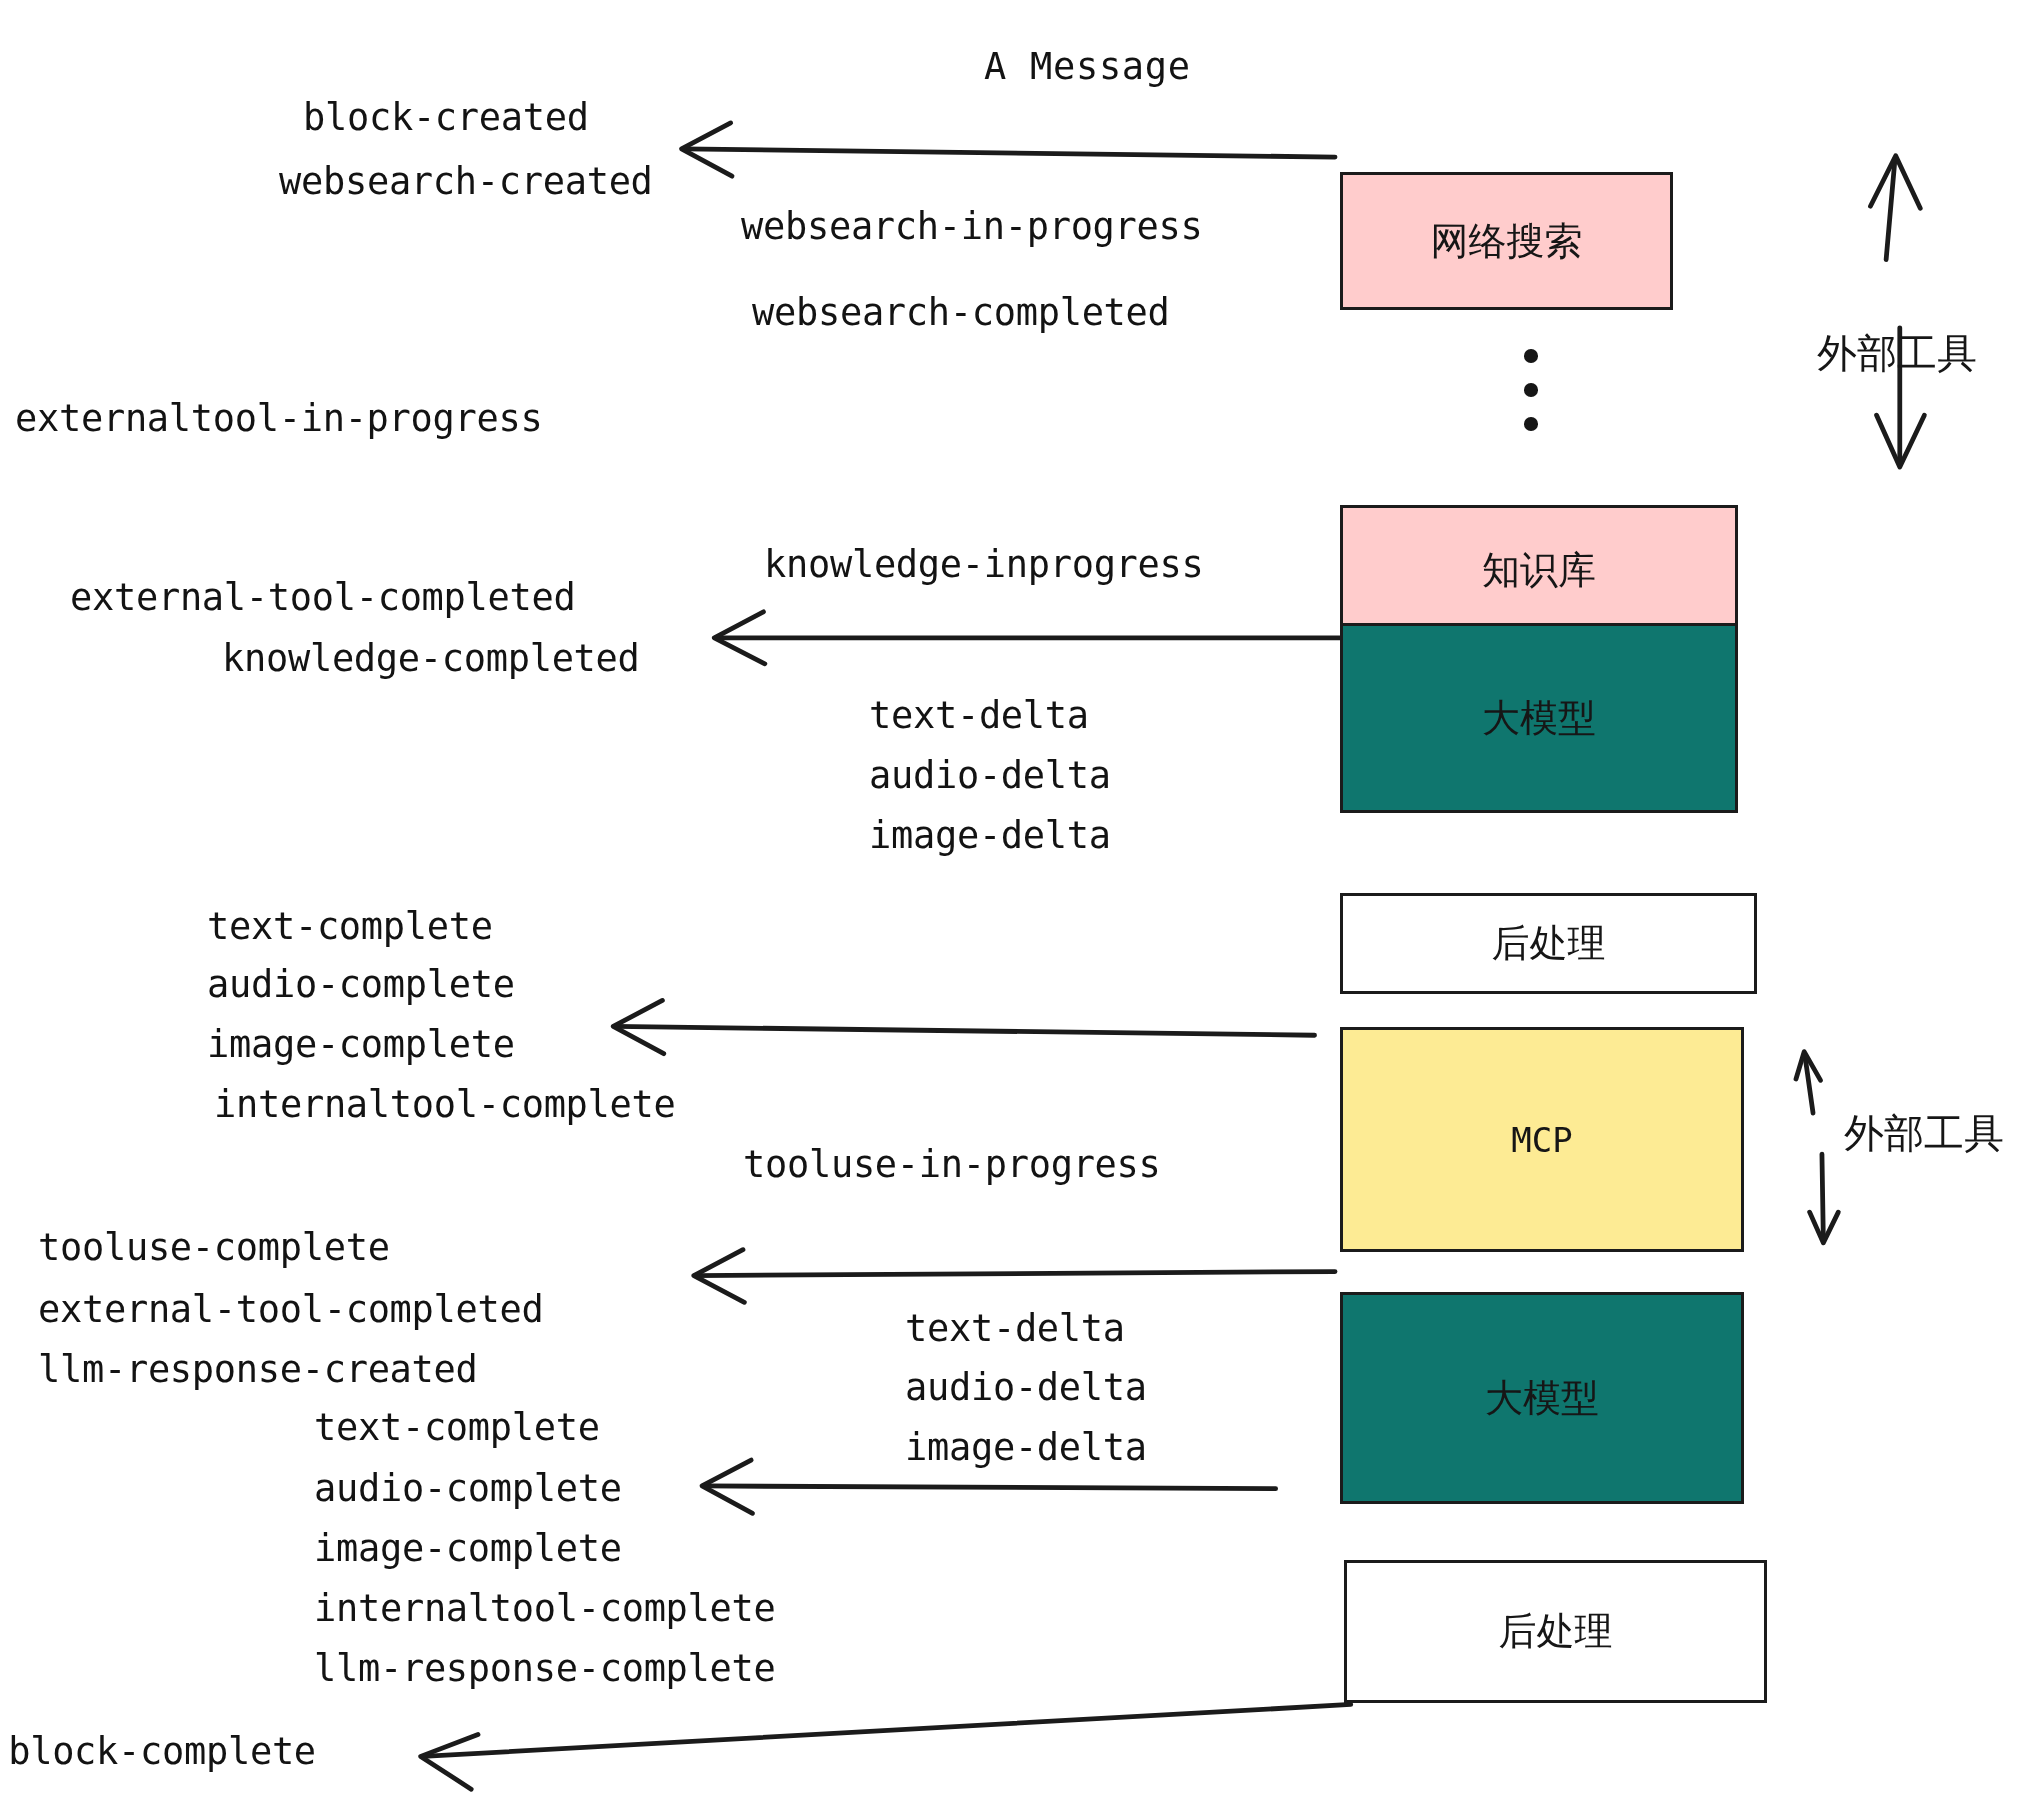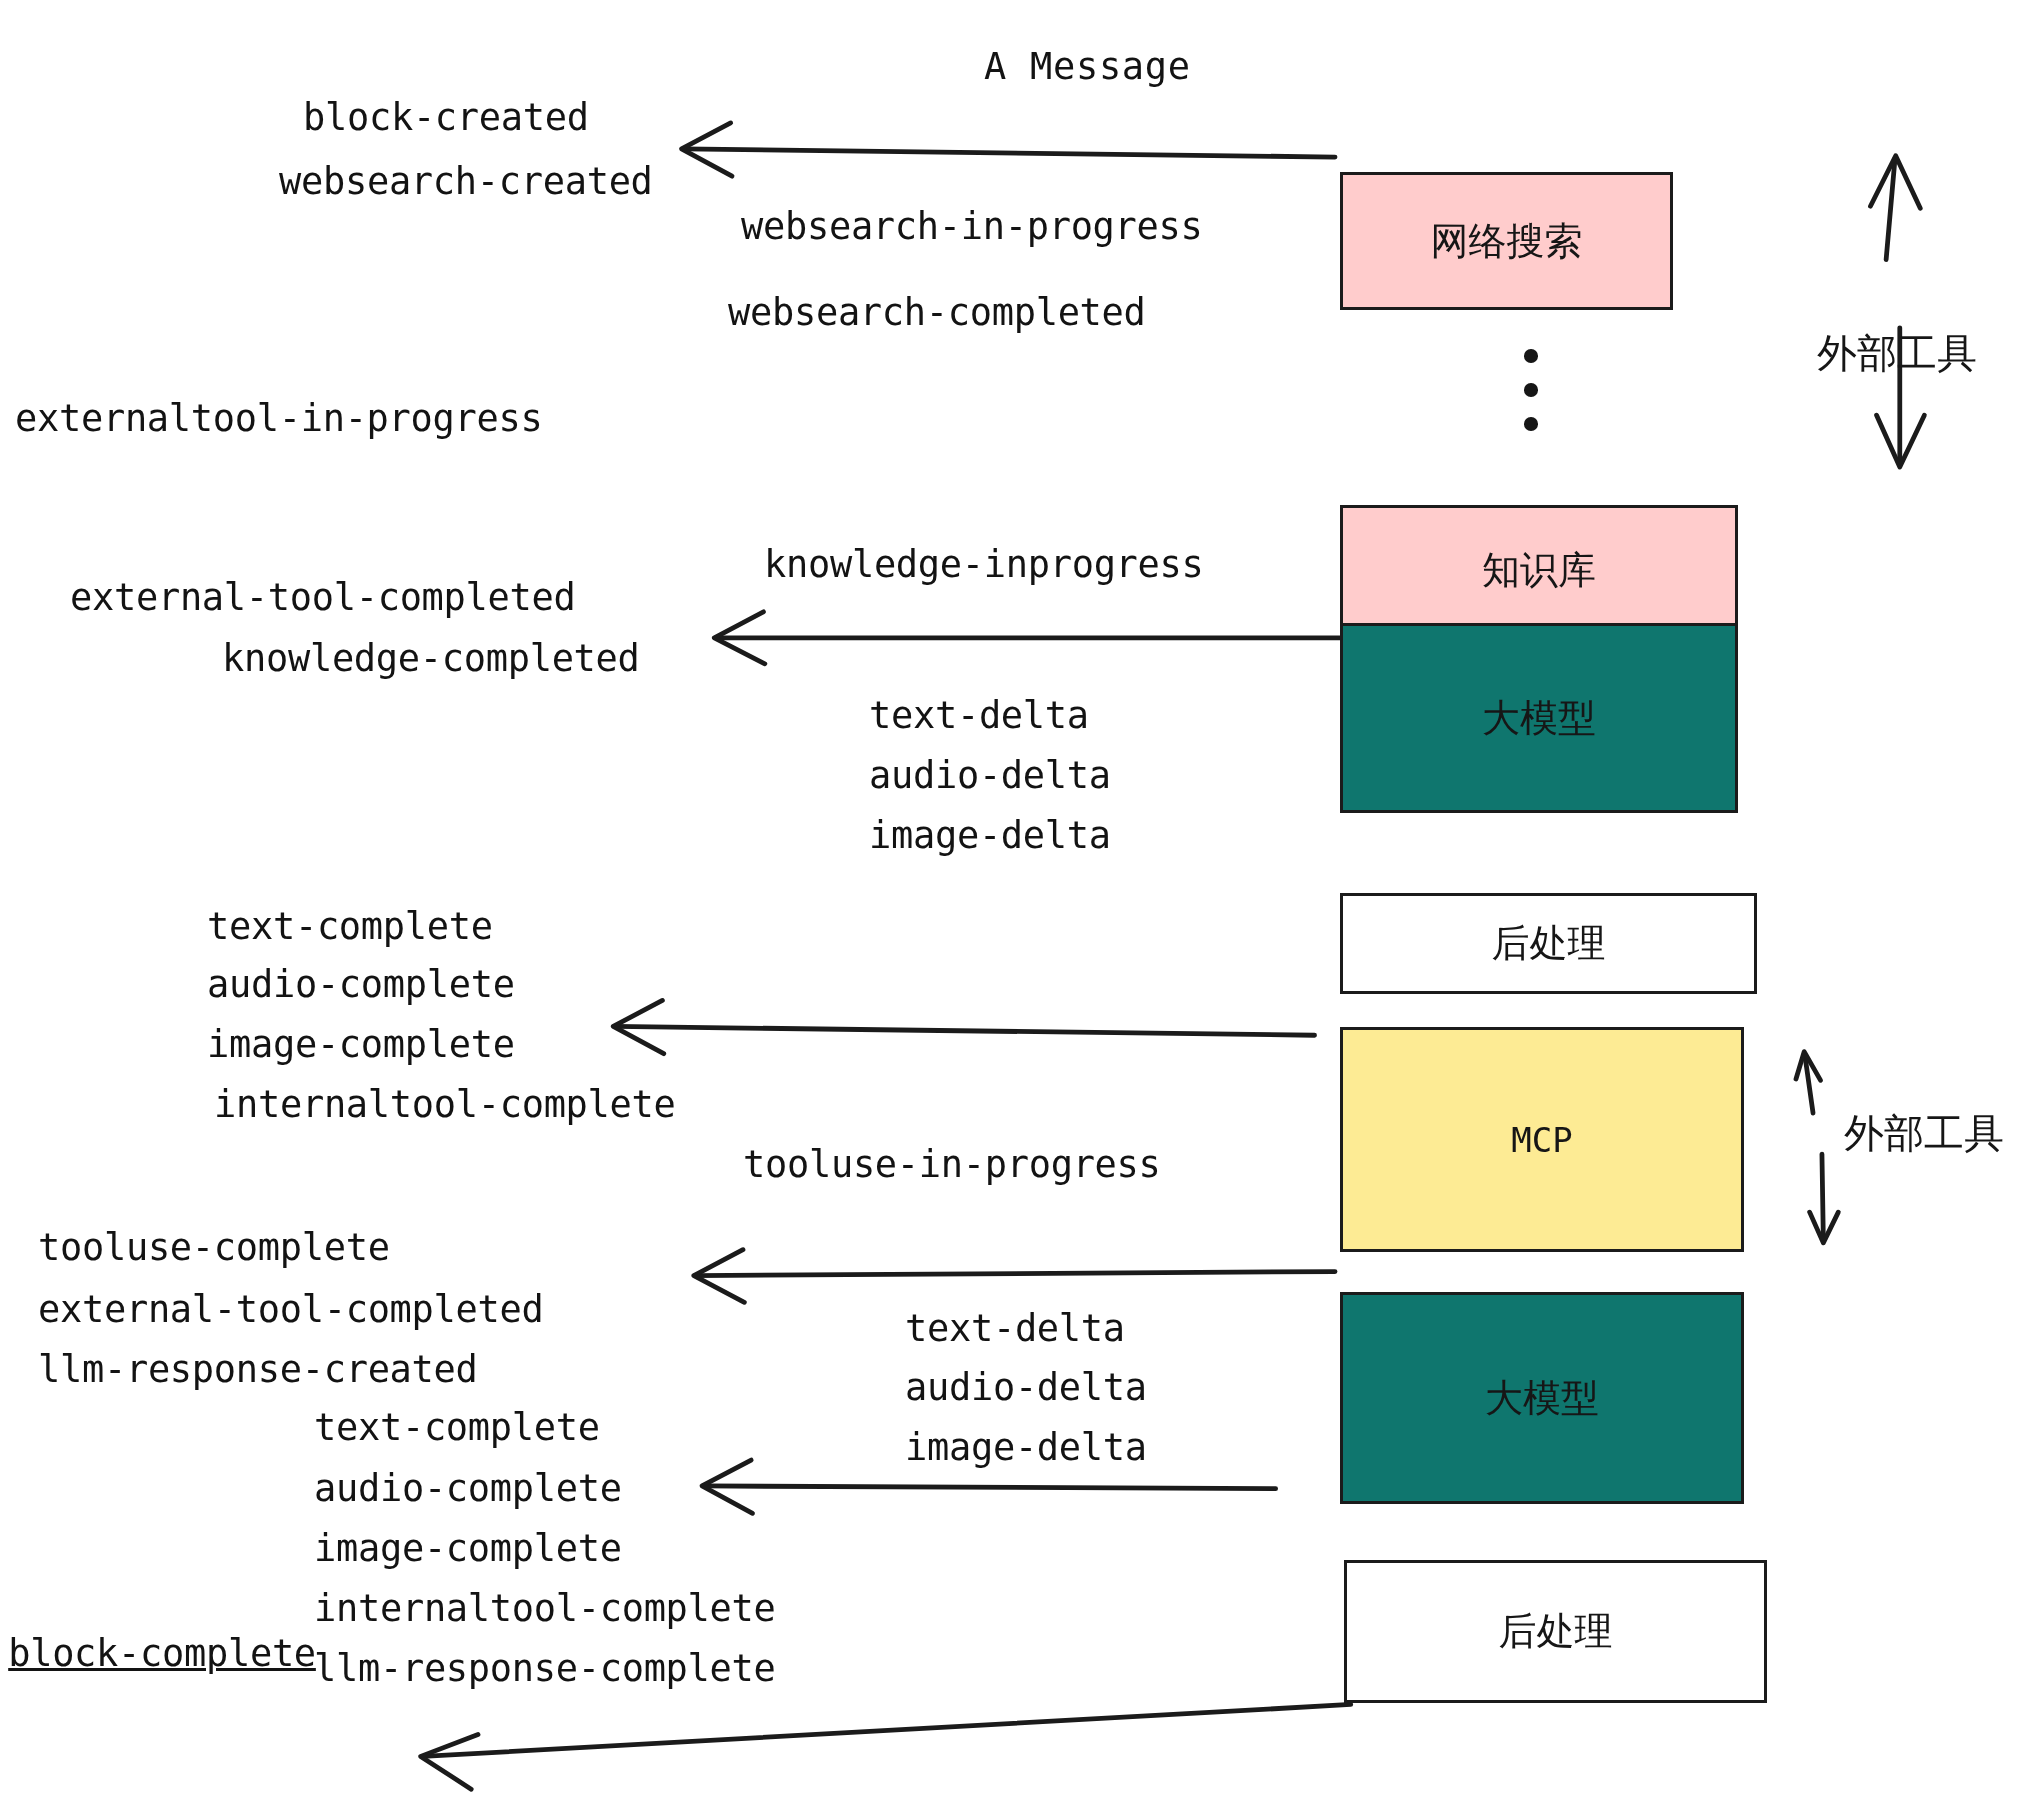"websearch-completed" div.lbl { left: 728px -> 752px }
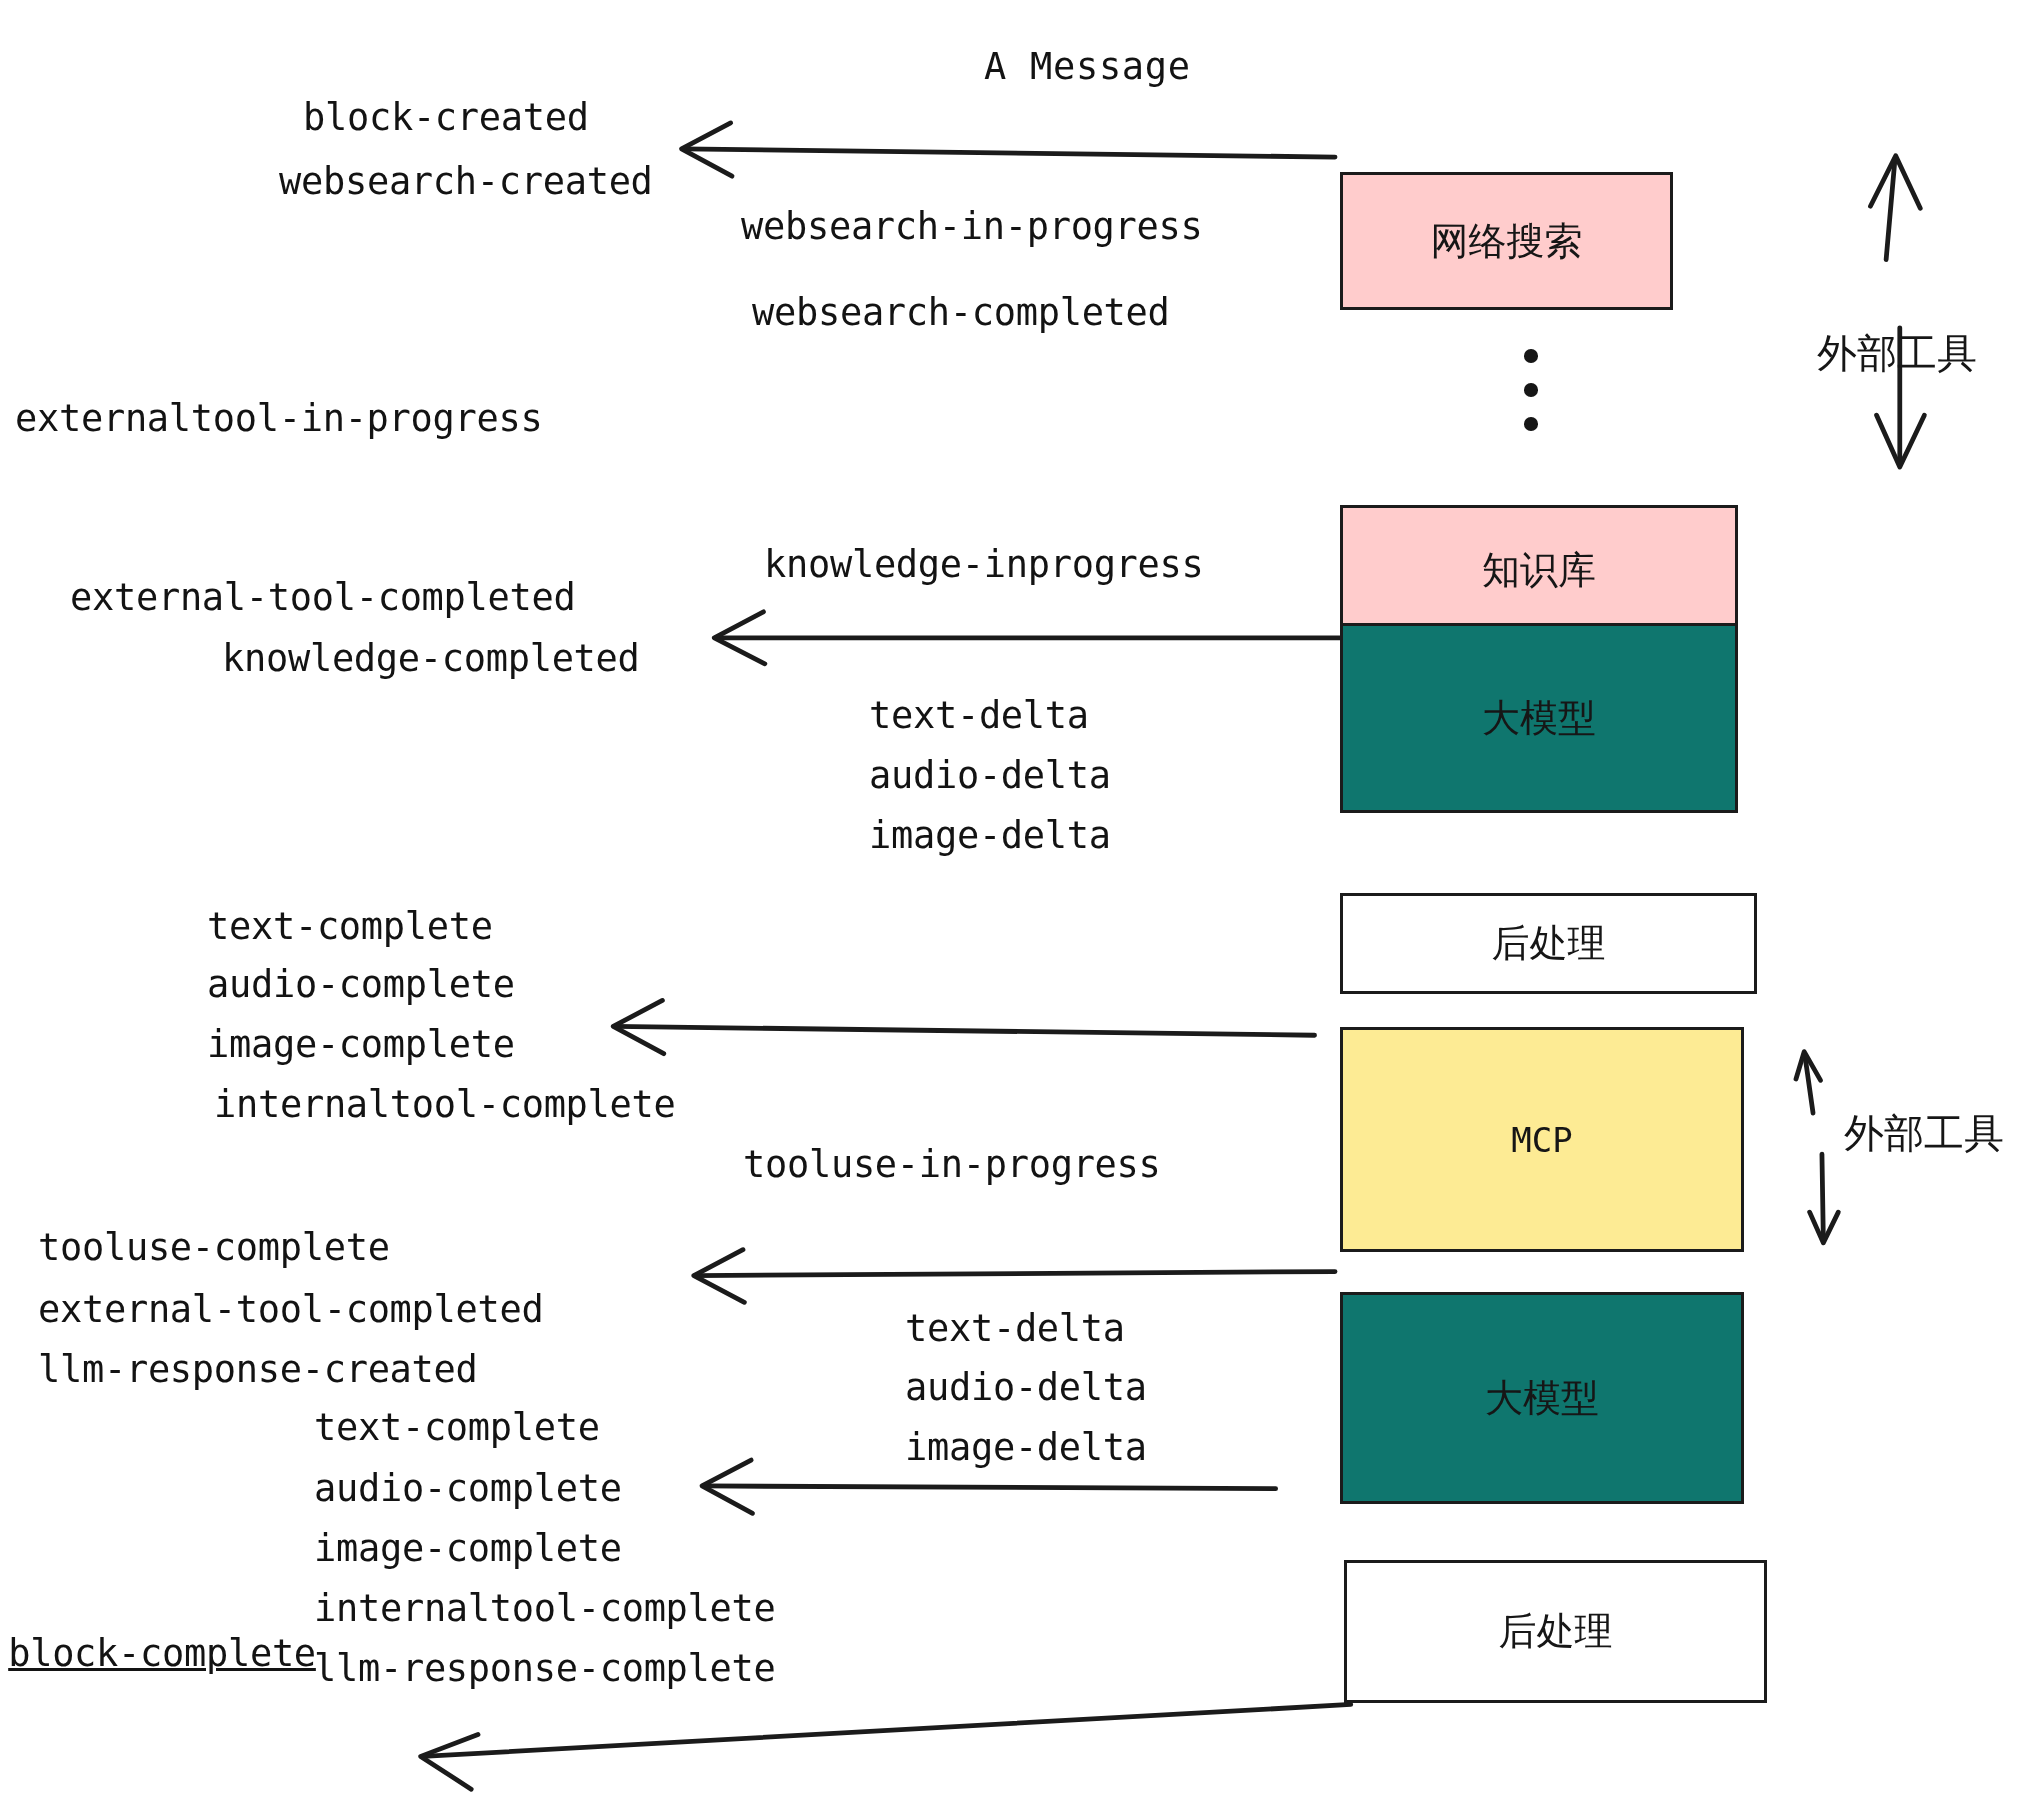"block-complete" div.lbl { text-decoration: underline -> none; top: 1635px -> 1733px }
